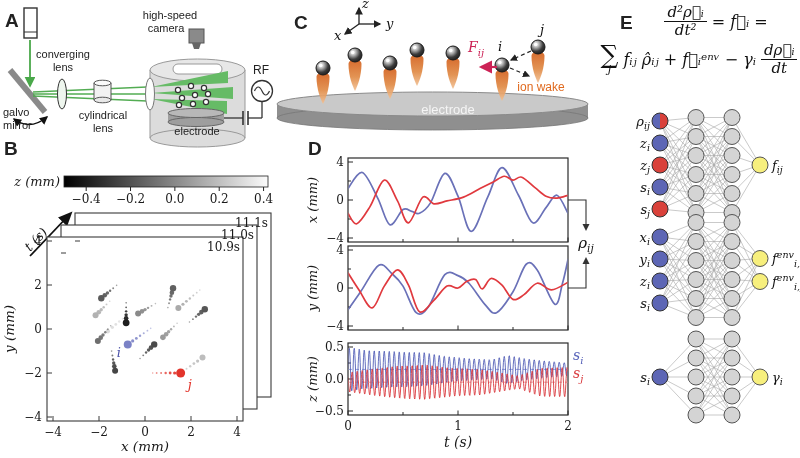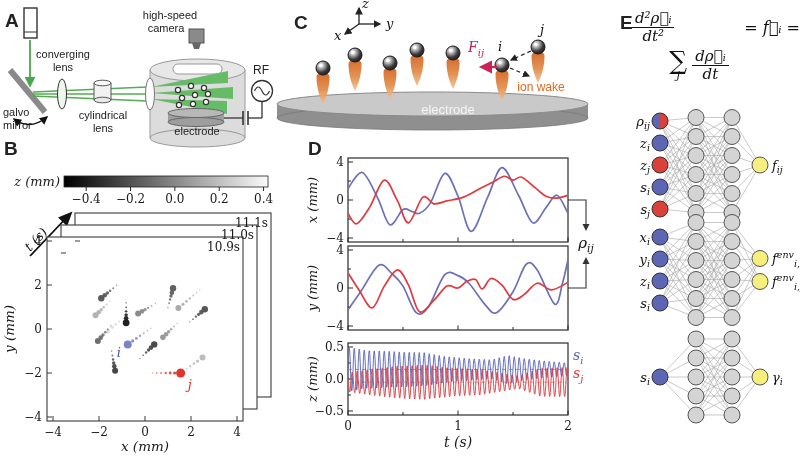"d²ρ⃗ᵢ" .eq .row1 { justify-content: space-between -> none; margin-top: 8px -> 2px }
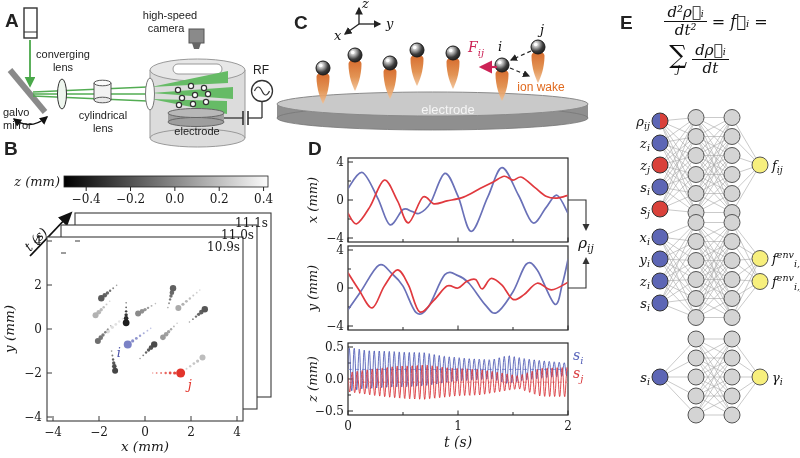"fᵢⱼ ρ̂ᵢⱼ + f⃗ᵢᵉⁿᵛ −" span { html: none -> <span>fᵢⱼ ρ̂ᵢⱼ + f⃗ᵢᵉⁿᵛ − γᵢ</span> }
